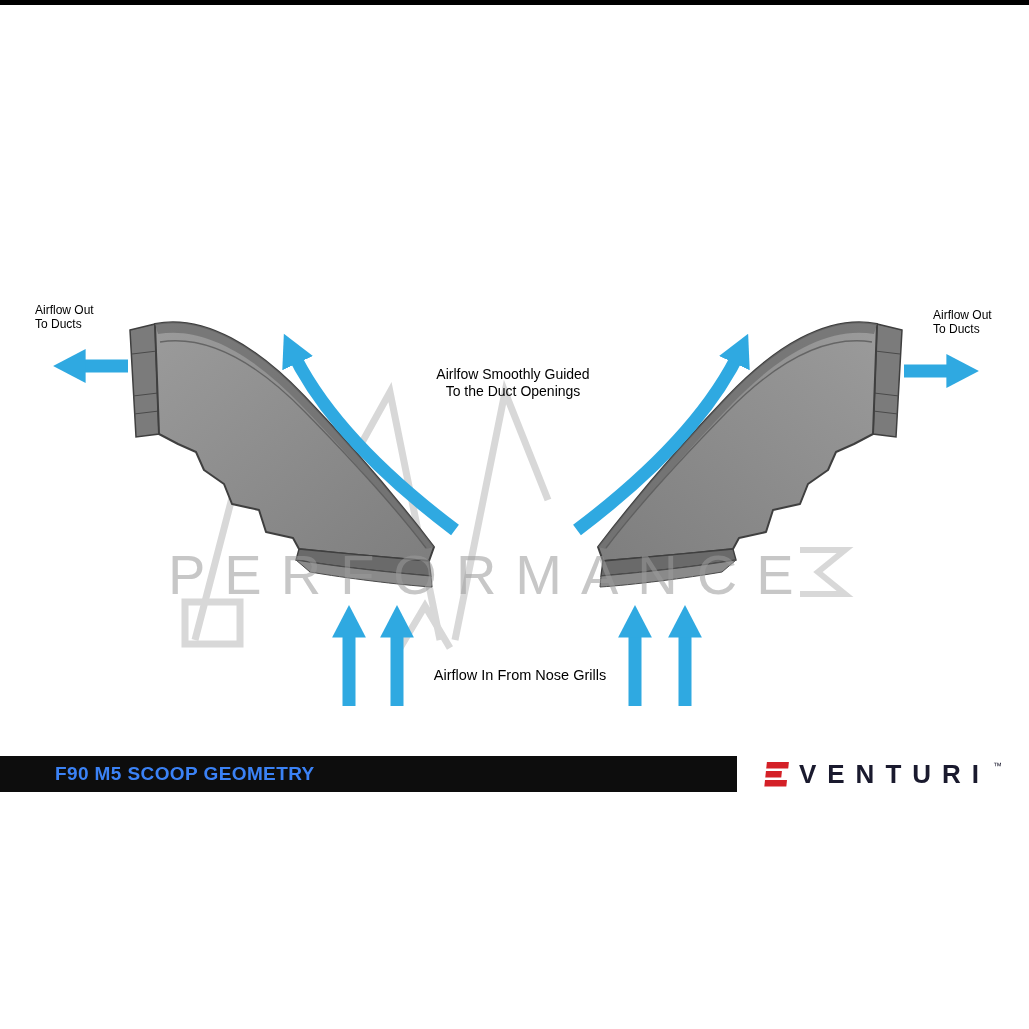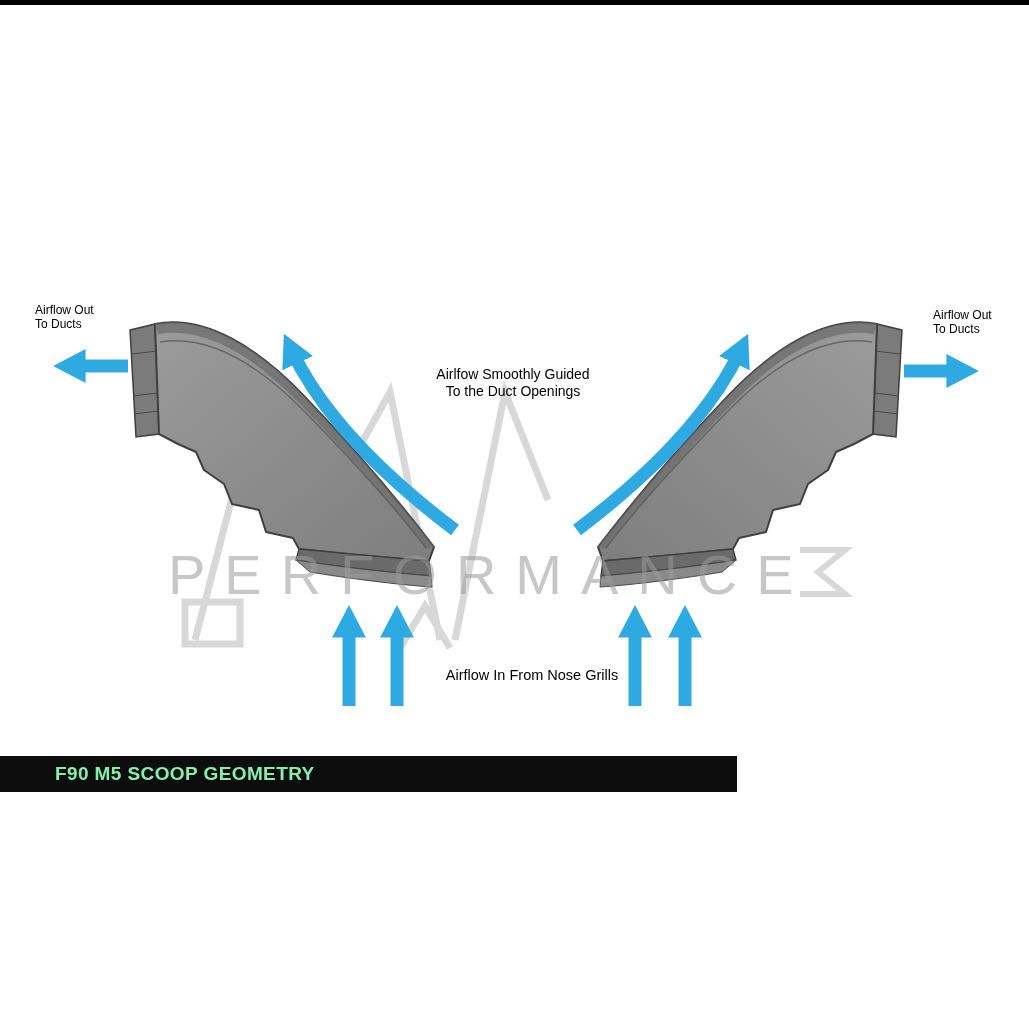"Airflow In From Nose Grills" .label-in { margin-left: 12px -> none }
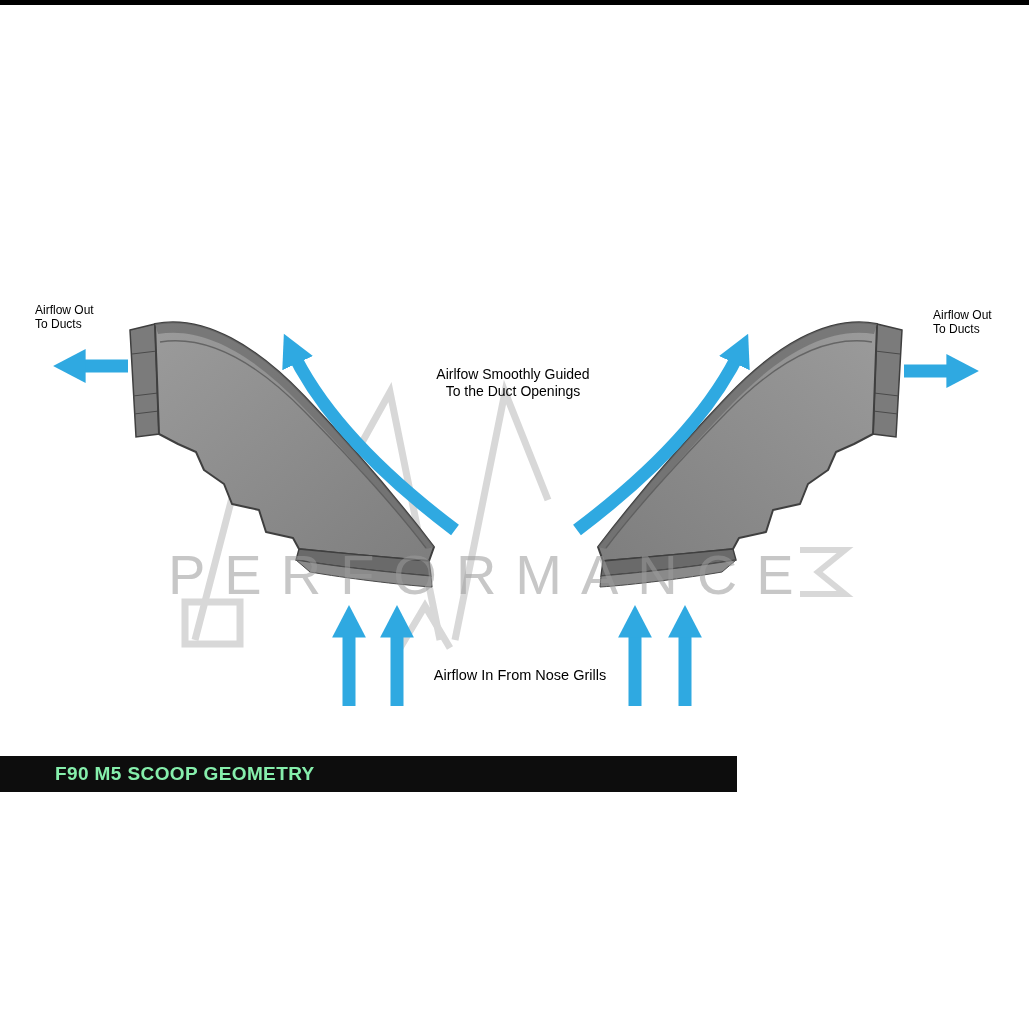"F90 M5 SCOOP GEOMETRY" .footer-title { color: #86efac -> #3b82f6 }
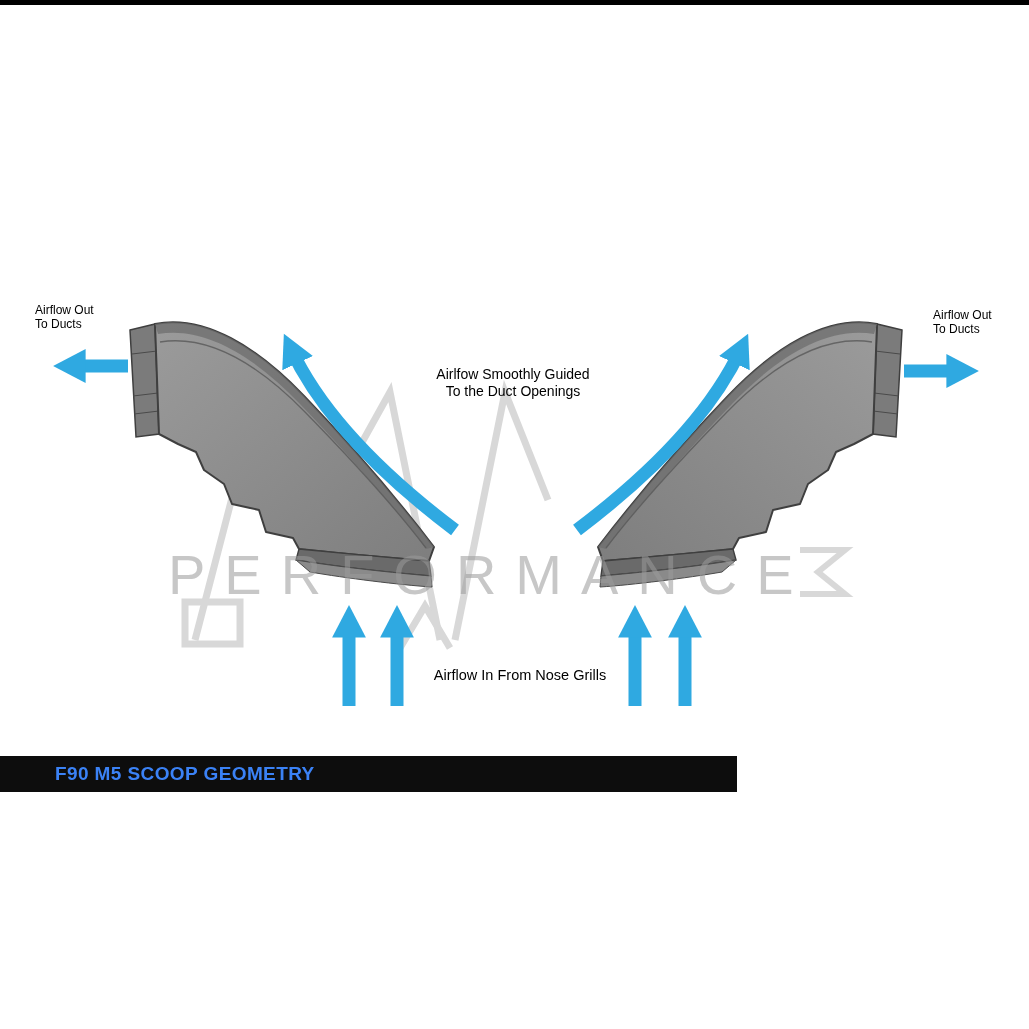"VENTURI" div.brand { html: none -> <div> <span> <svg> <g> <rect></rect> <rect></rect> <rect></rect> </g> </svg> </span> <span>VENTURI</span> <span>™</span> </div> }
